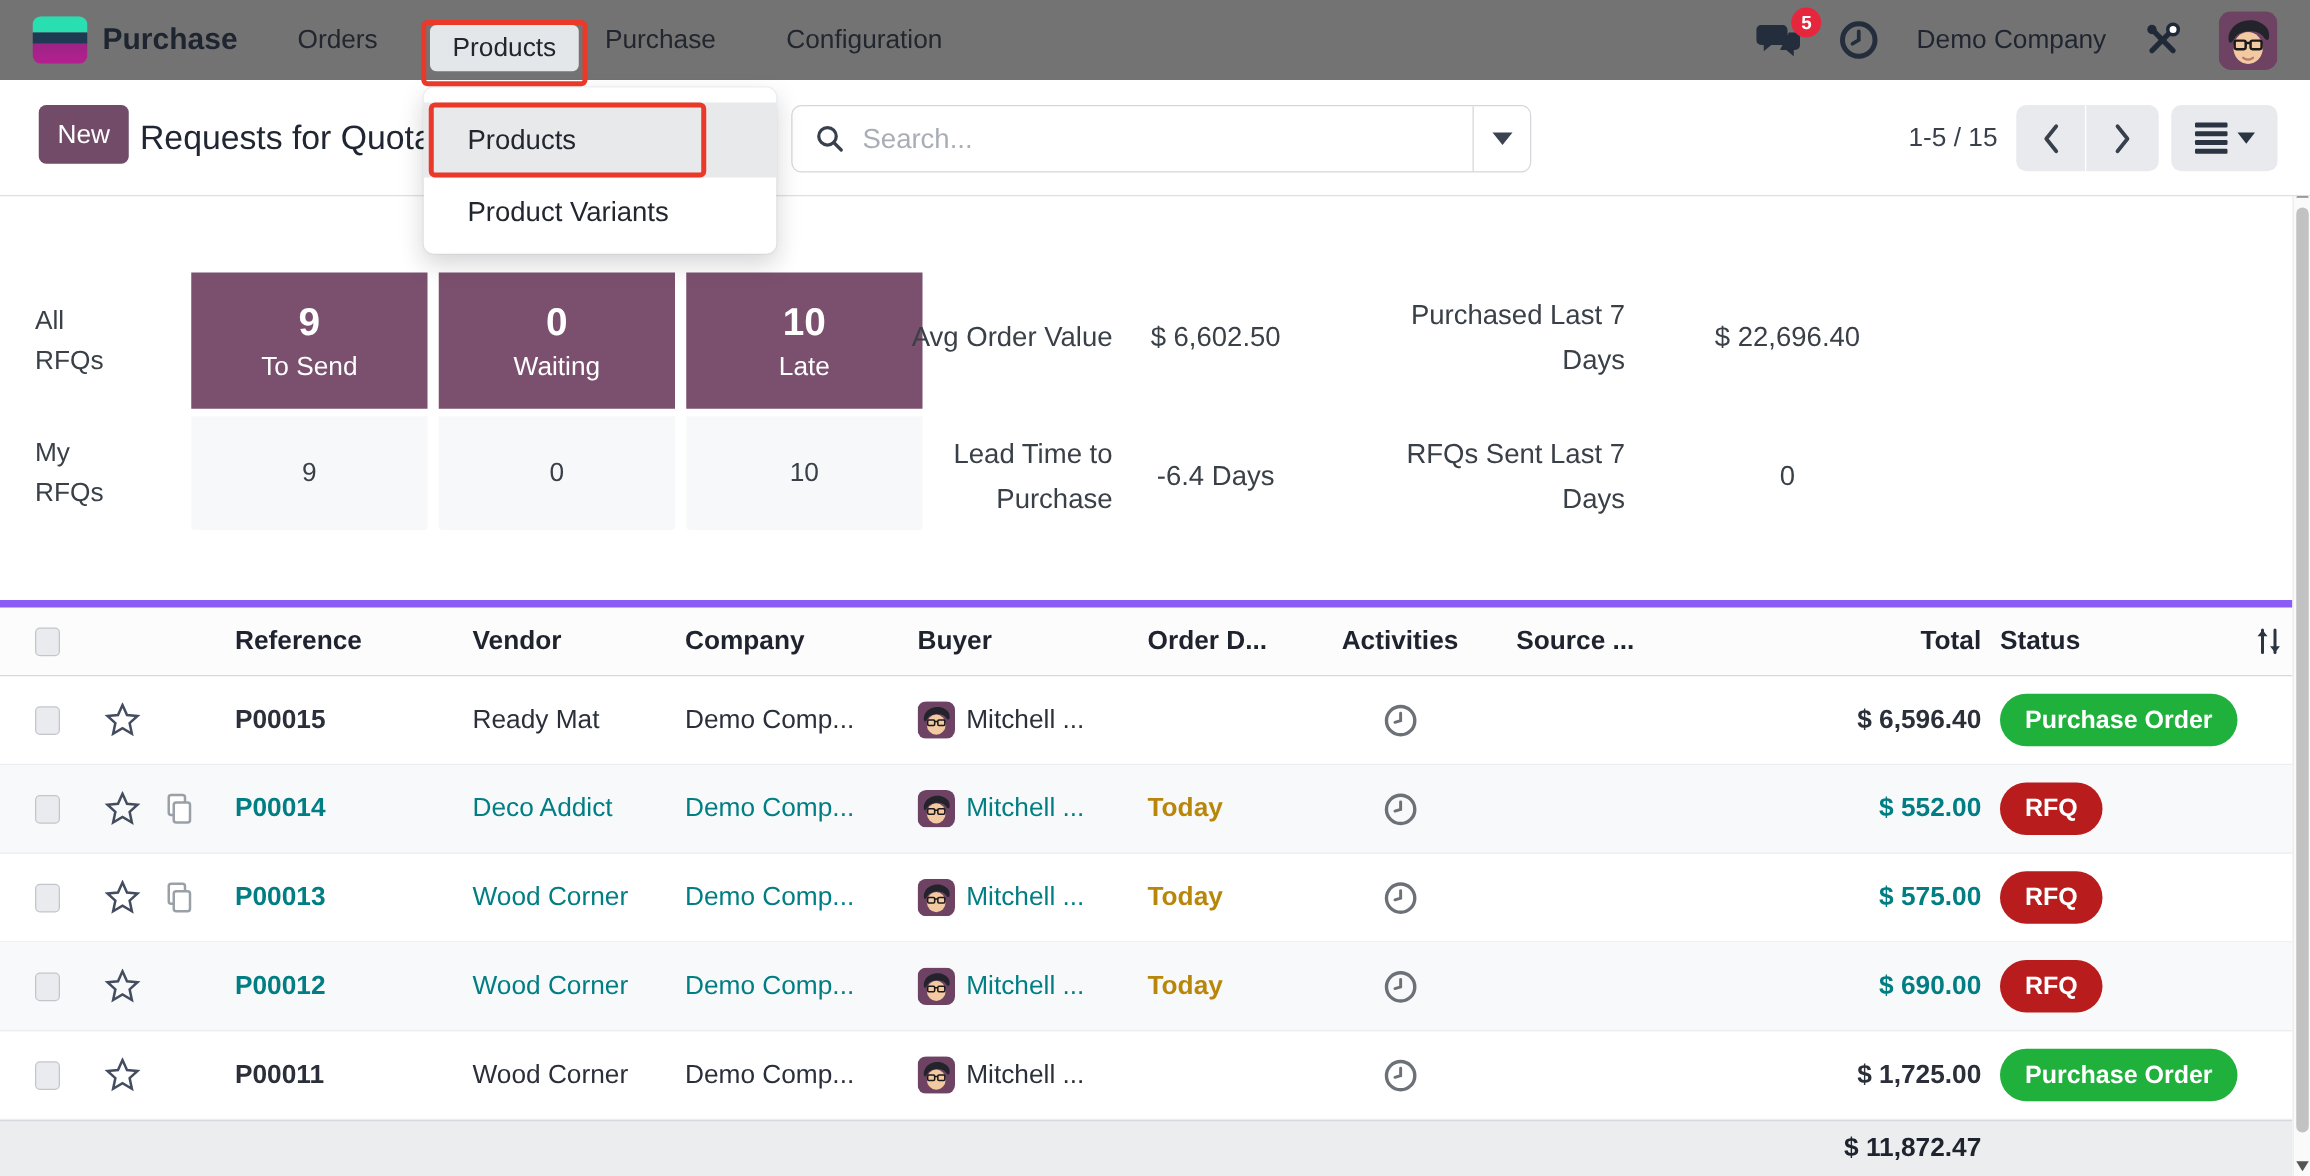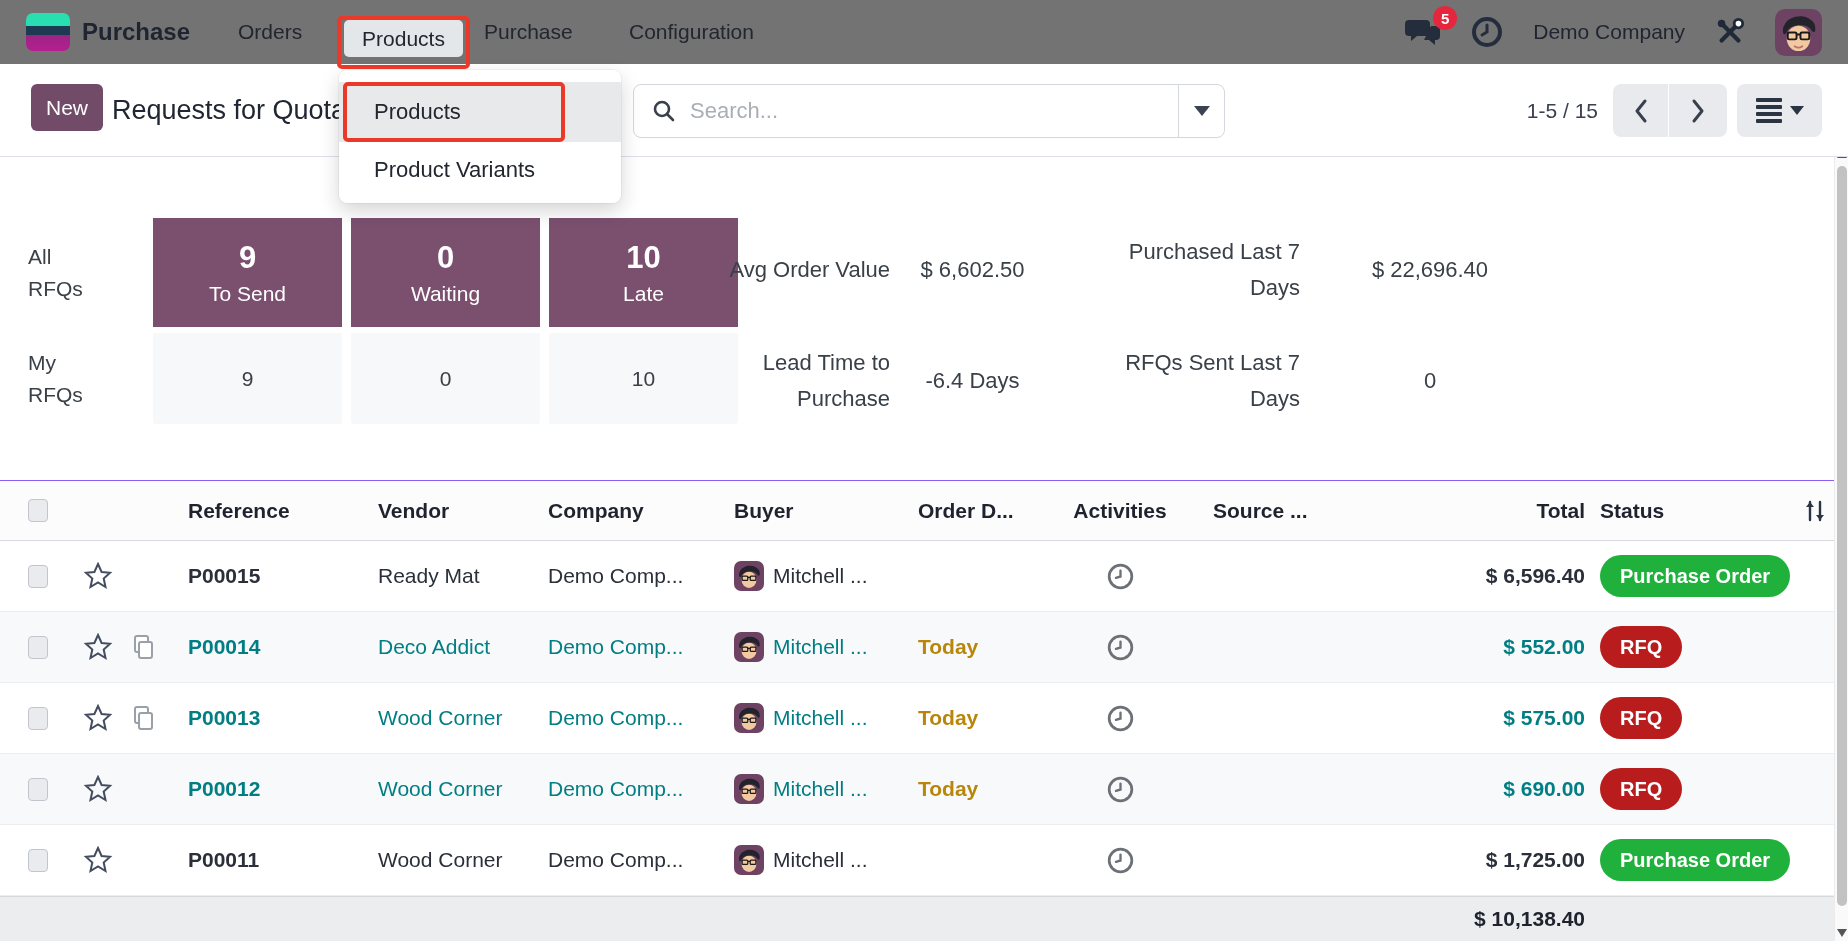"Reference" .thead { border-top: 1px solid #8b5cf6 -> 6px solid #8b5cf6 }
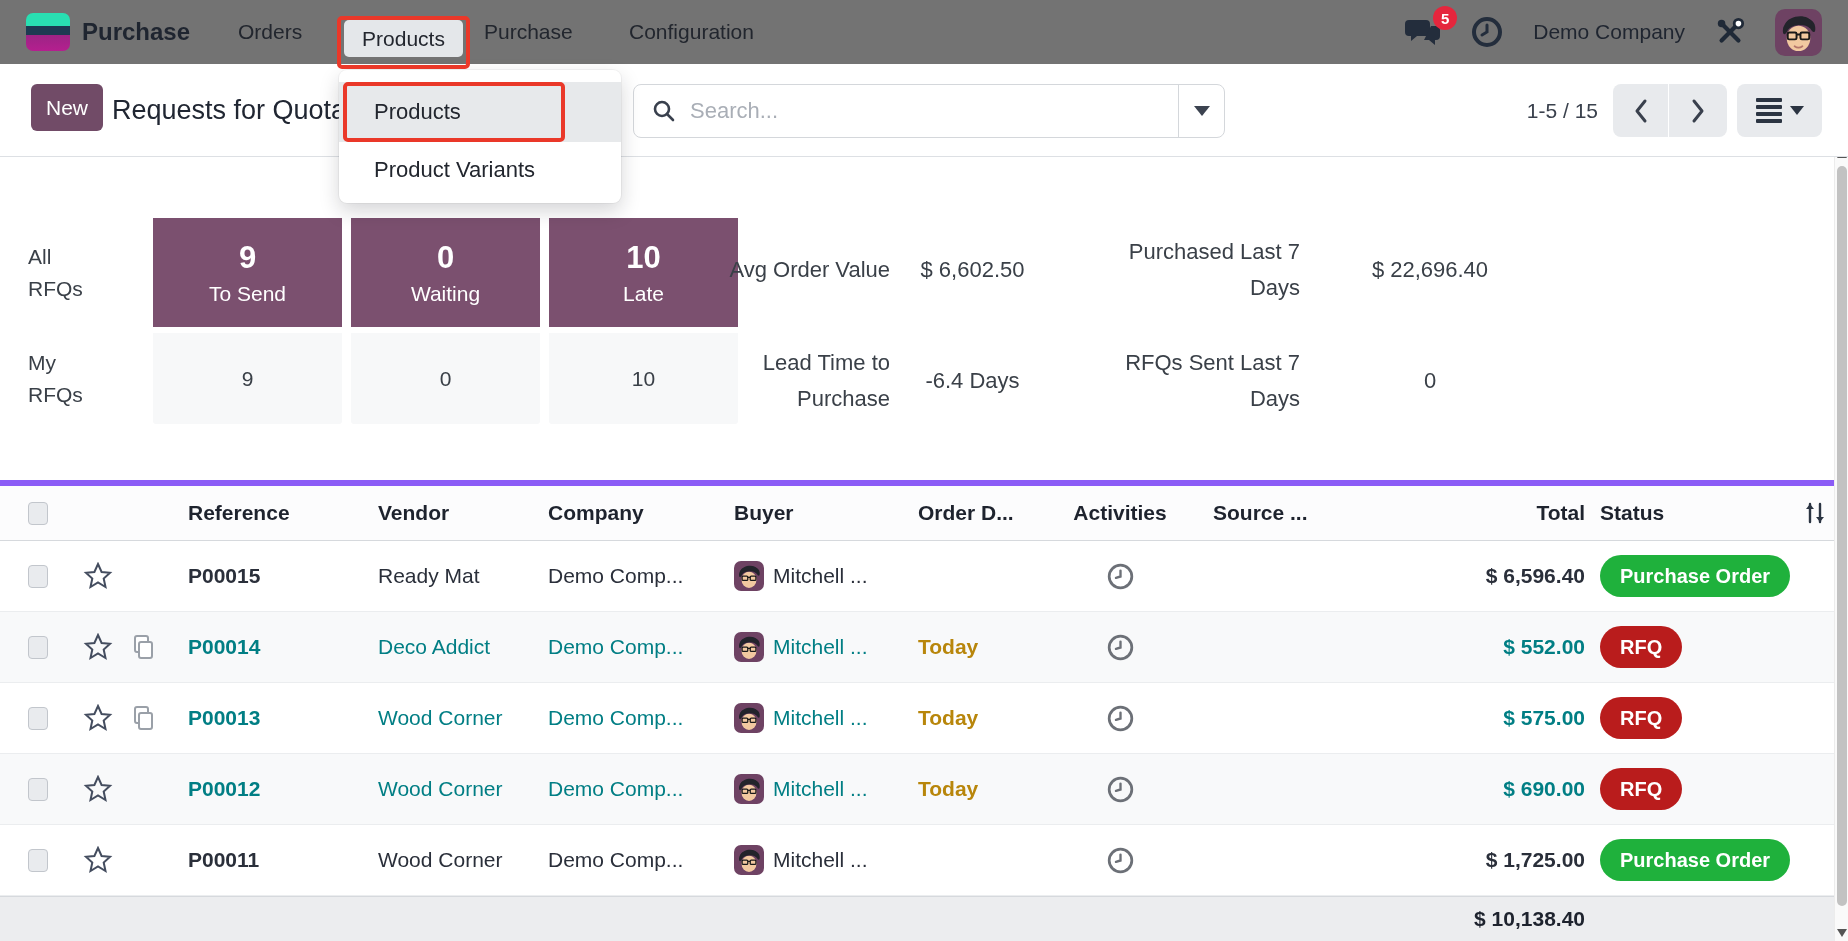"$ 10,138.40" div.cell-right { text: 10,138.40 -> 11,872.47 }
